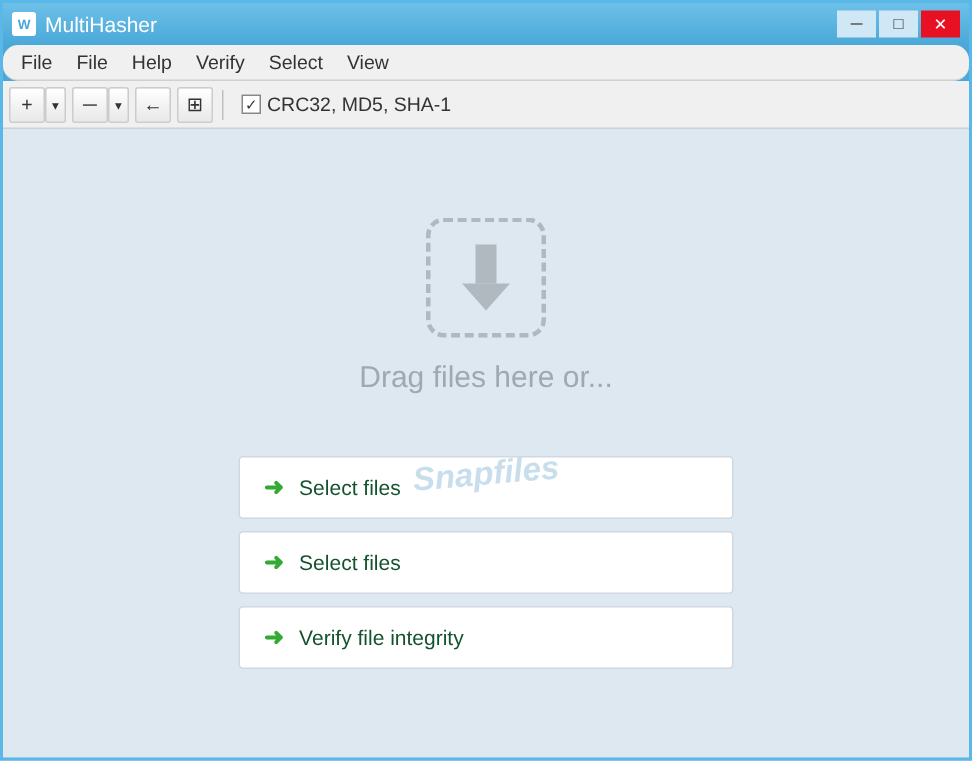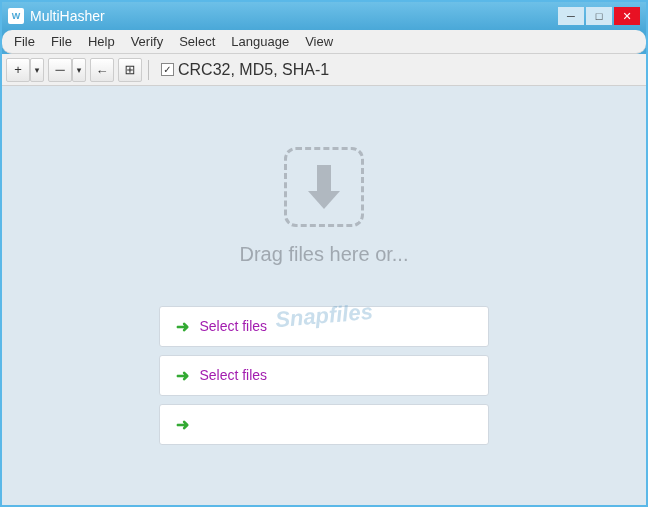"Language" span.menu-item { html: <span>Language</span> -> none }
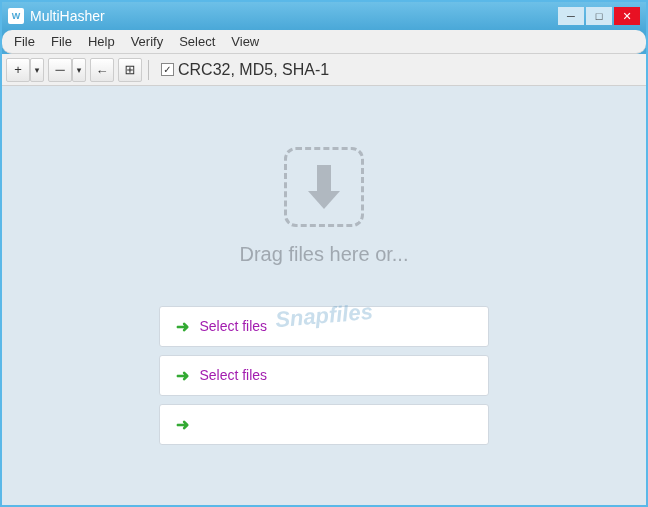"CRC32, MD5, SHA-1" .hash-option { font-size: 16px -> 13px }
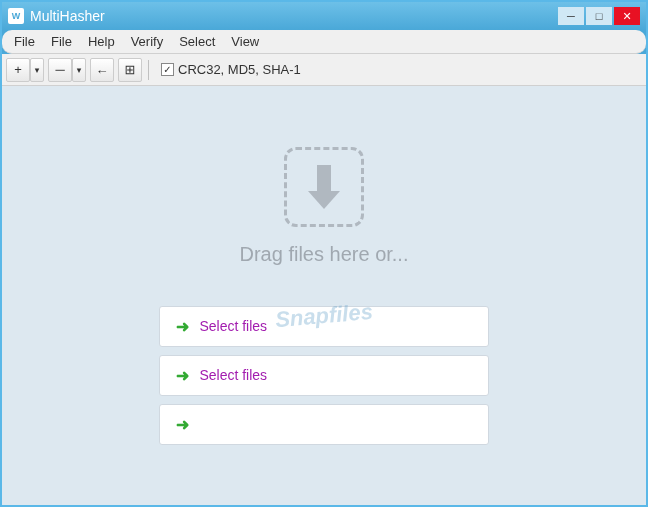"Select files" .action-btn-label { color: #a21caf -> #14532d }
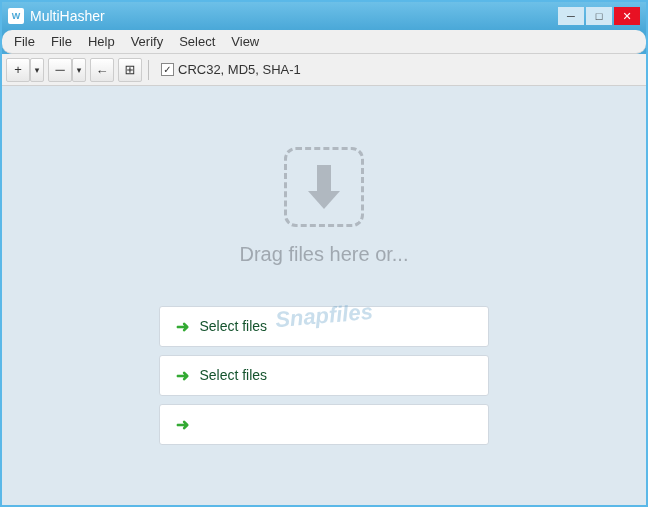"Verify file integrity" span.action-btn-label { html: none -> <span>Verify file integrity</span> }
